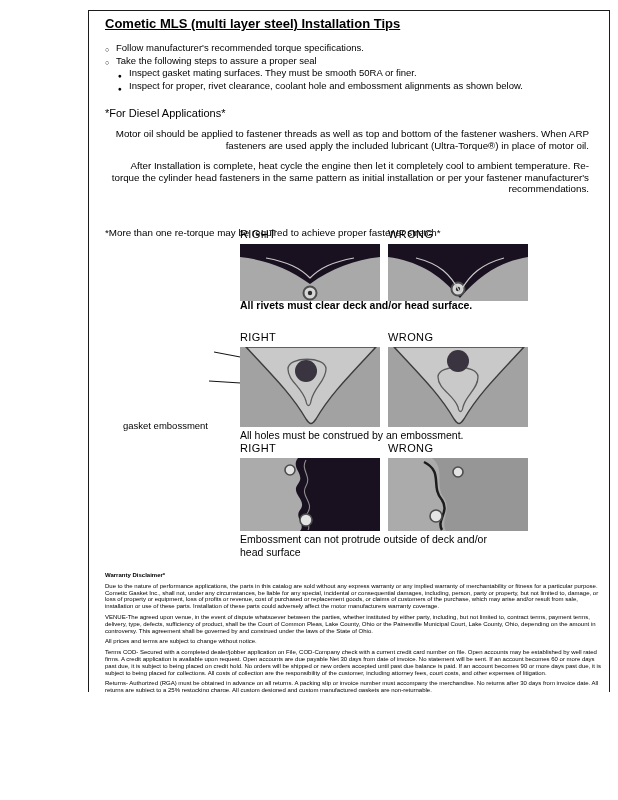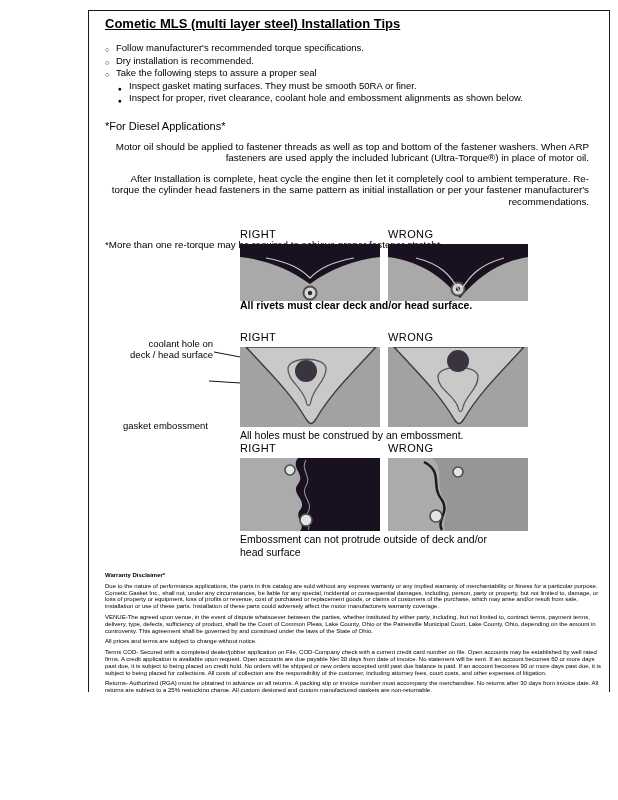"Dry installation is recommended." div.bullet { html: <div>Dry installation is recommended.</div> -> none }
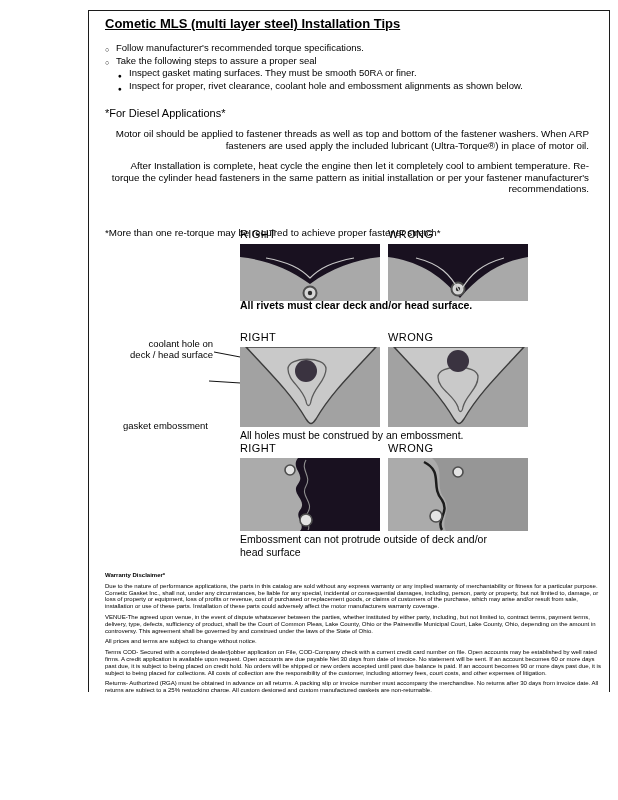"coolant hole on" div.ptr-label { html: <div> <div>coolant hole on</div> <div>deck / head surface</div> </div> -> none }
